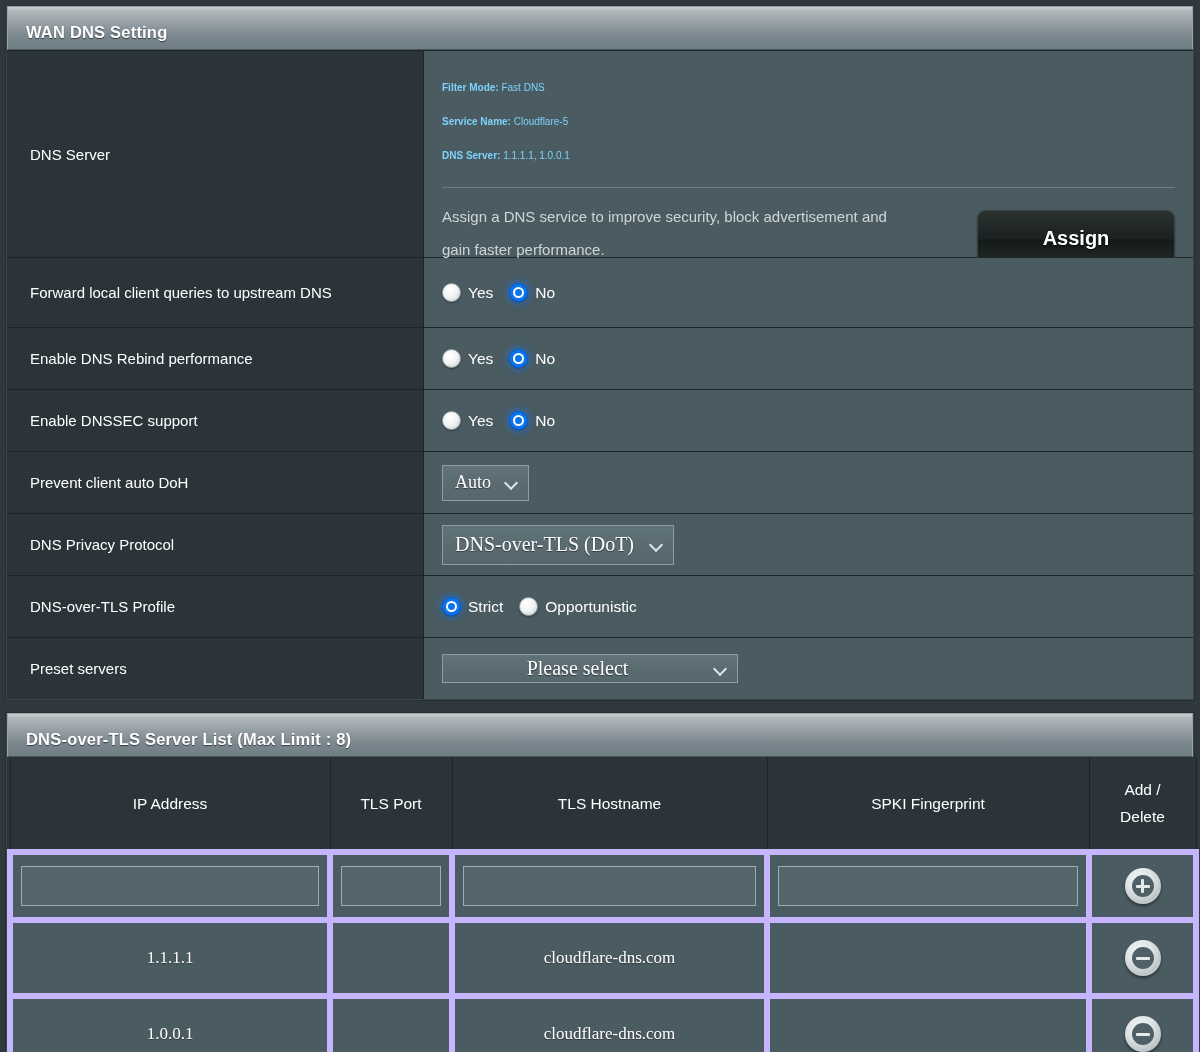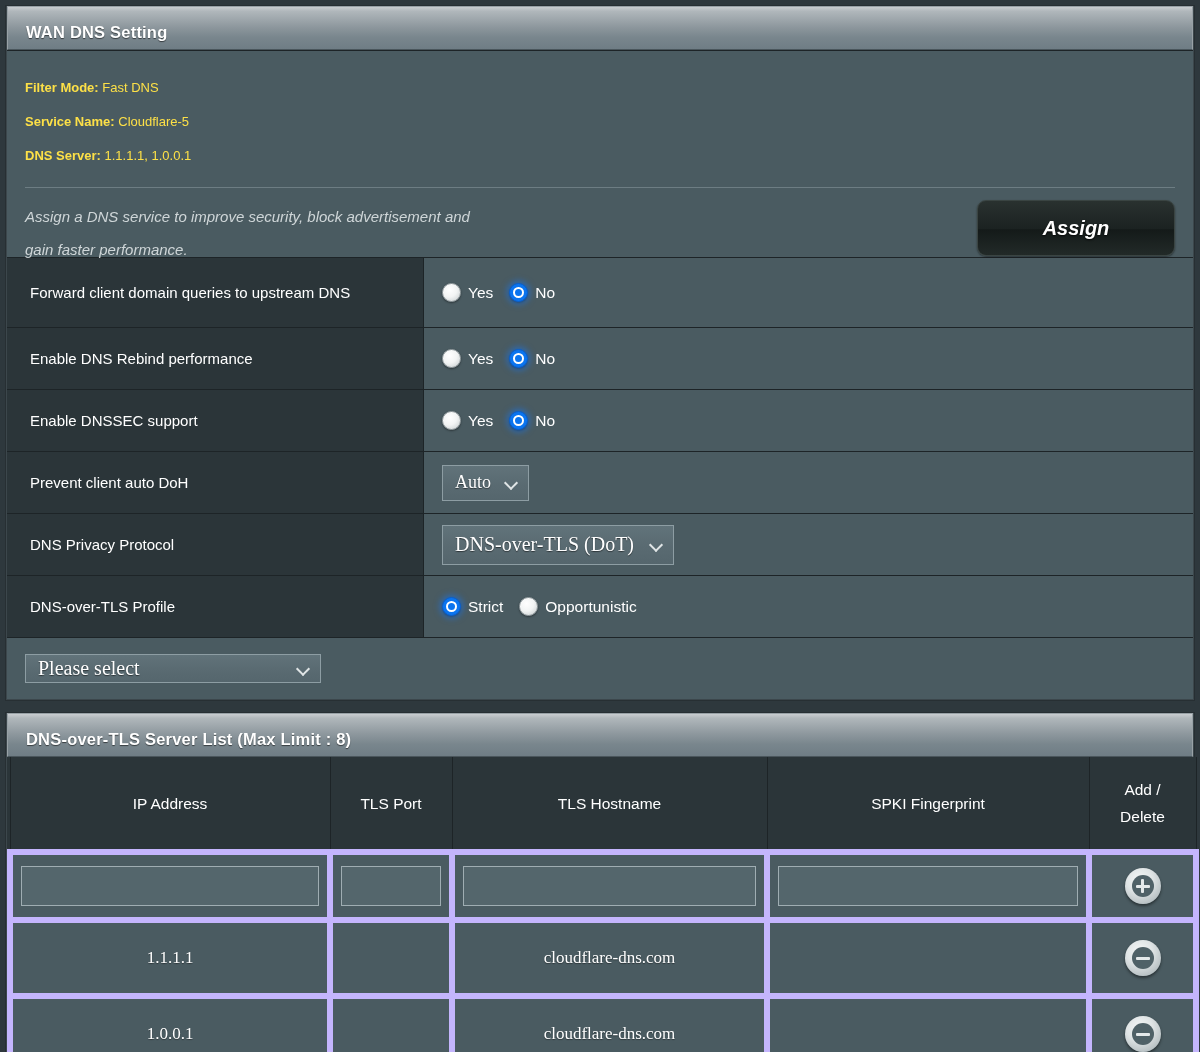"Filter Mode: Fast DNS" .kv { color: #fde047 -> #7dd3fc; font-size: 13px -> 10px }
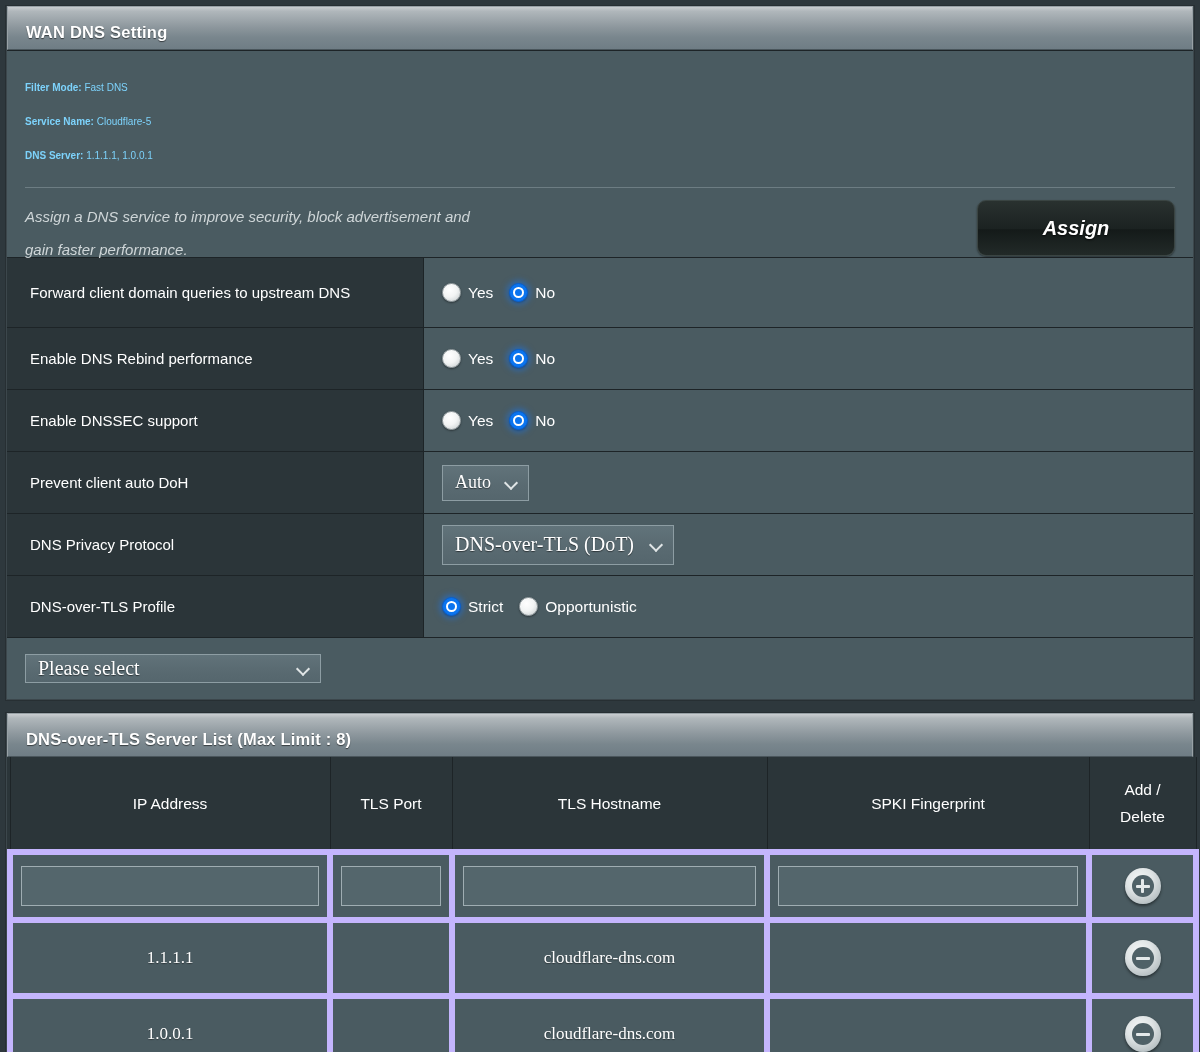"DNS Server" div.flabel { html: none -> <div>DNS Server</div> }
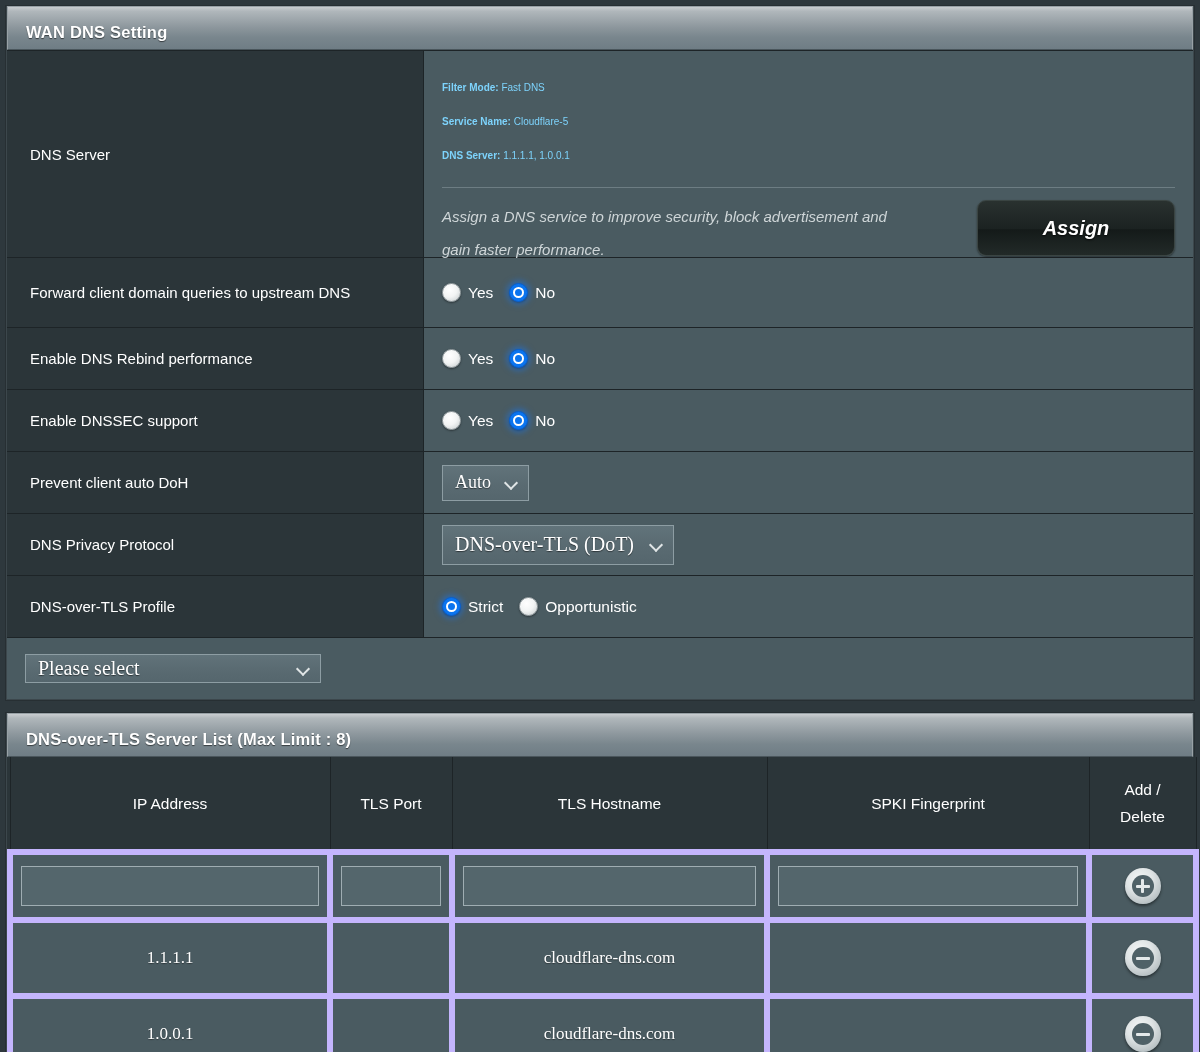"Assign a DNS service to" .assign-wrap { align-items: flex-start -> flex-end; font-style: italic -> none }
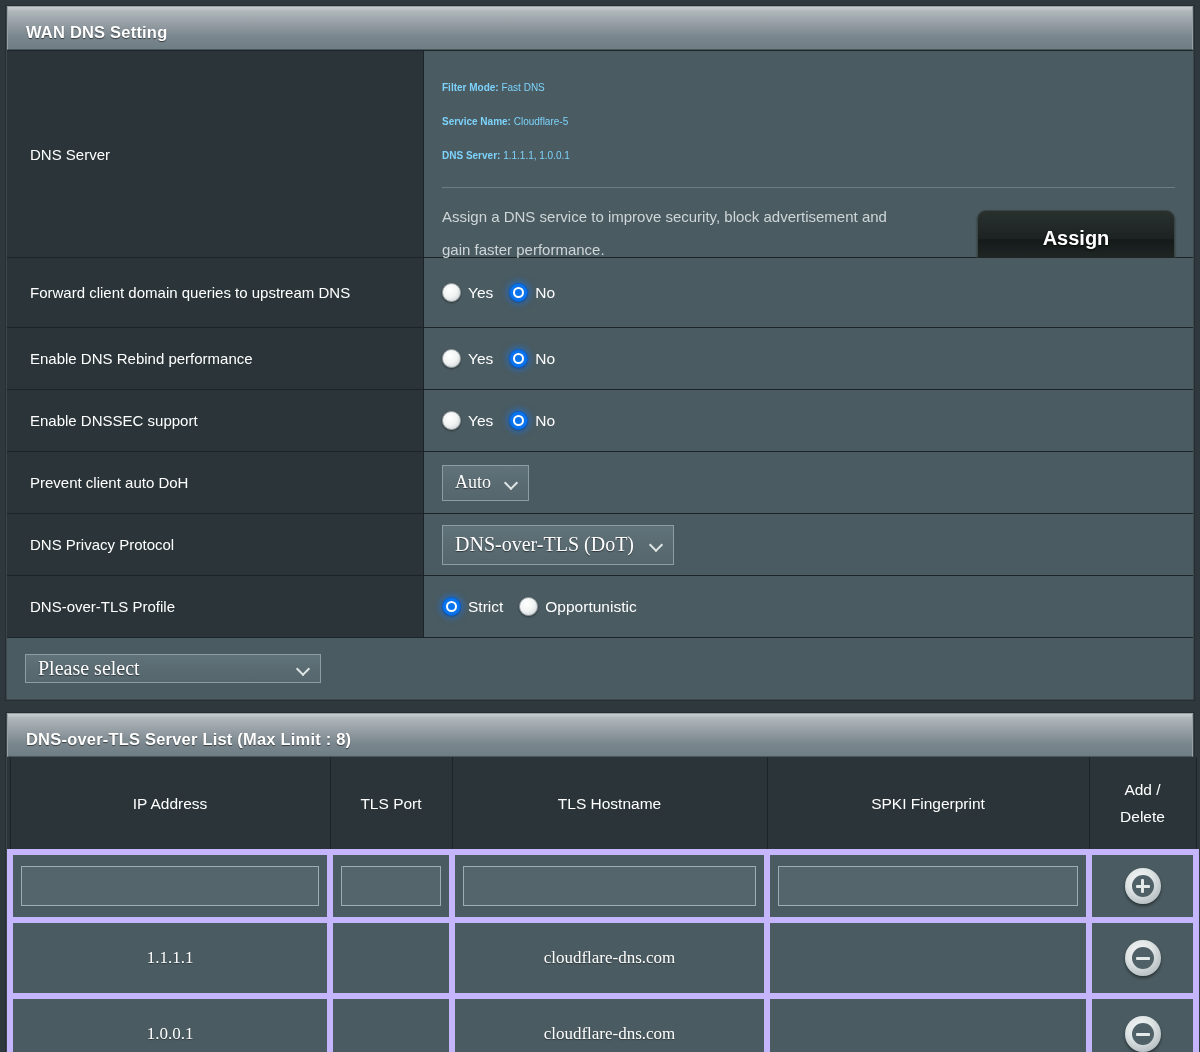"Forward client domain queries to" div.flabel { text: client domain -> local client }
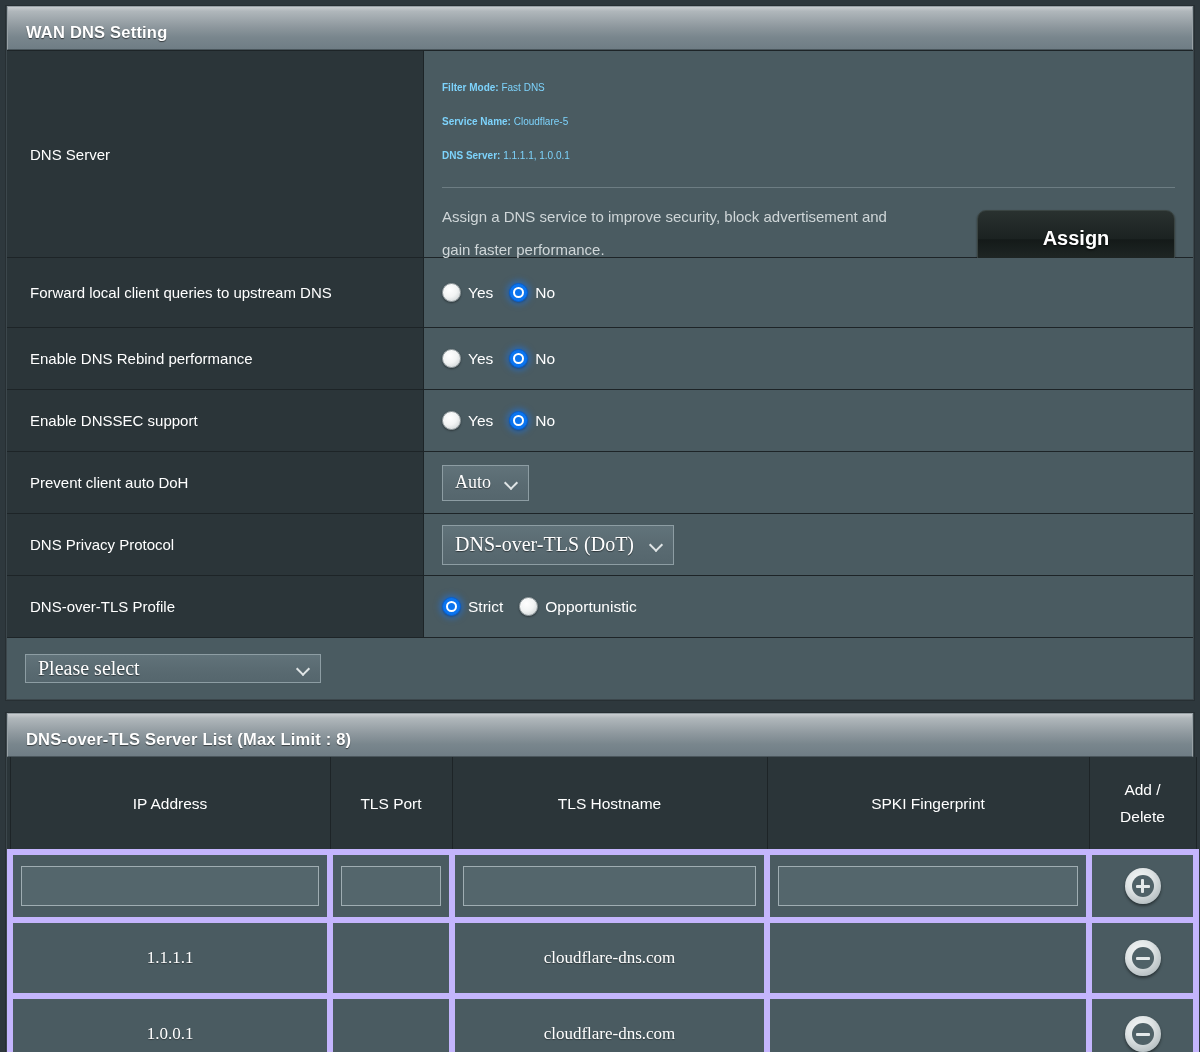"Auto" .sel { text-align: none -> center }
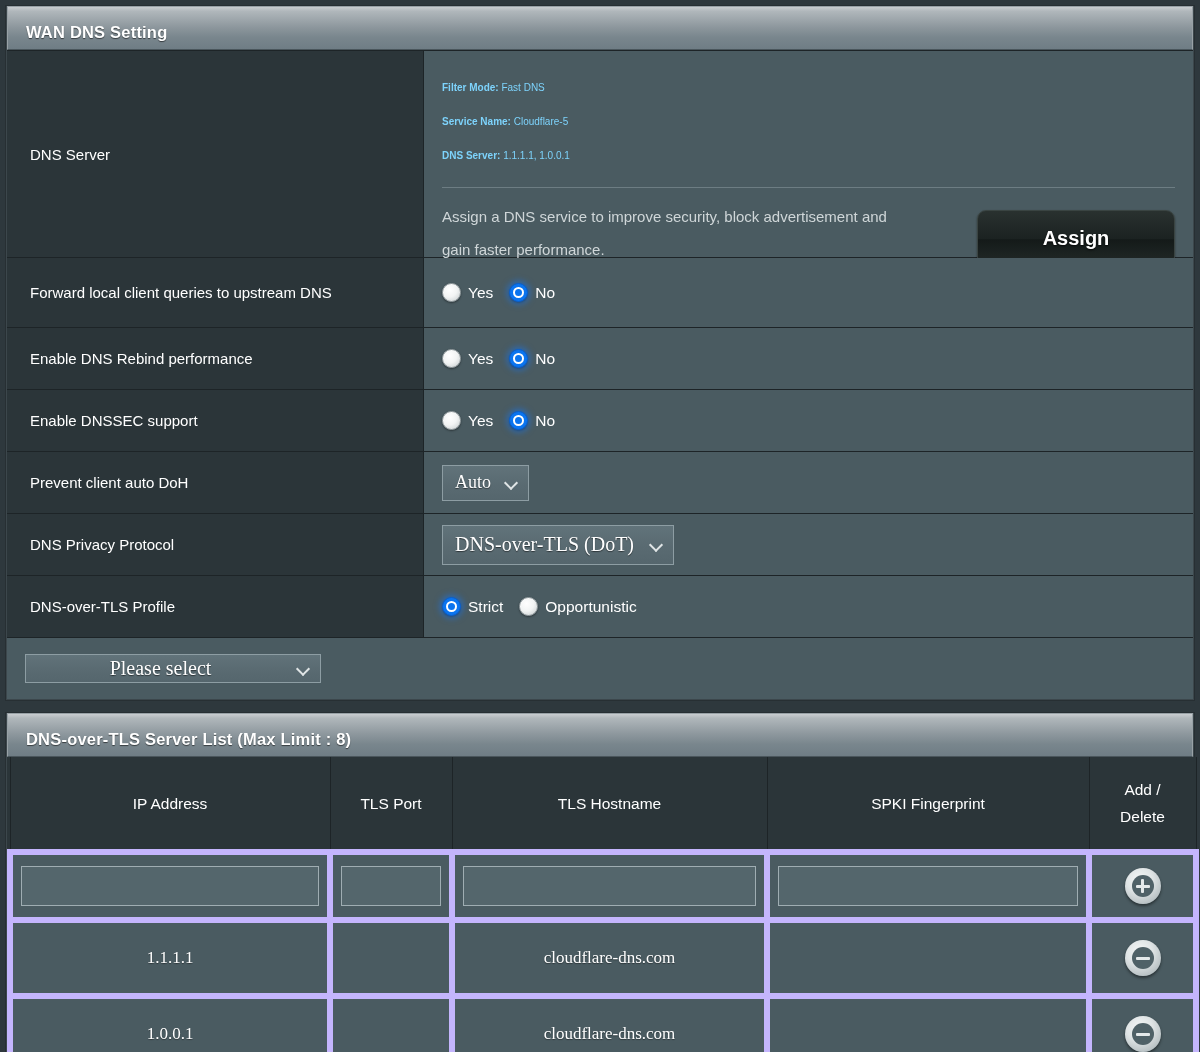"Preset servers" div.flabel { html: none -> <div>Preset servers</div> }
